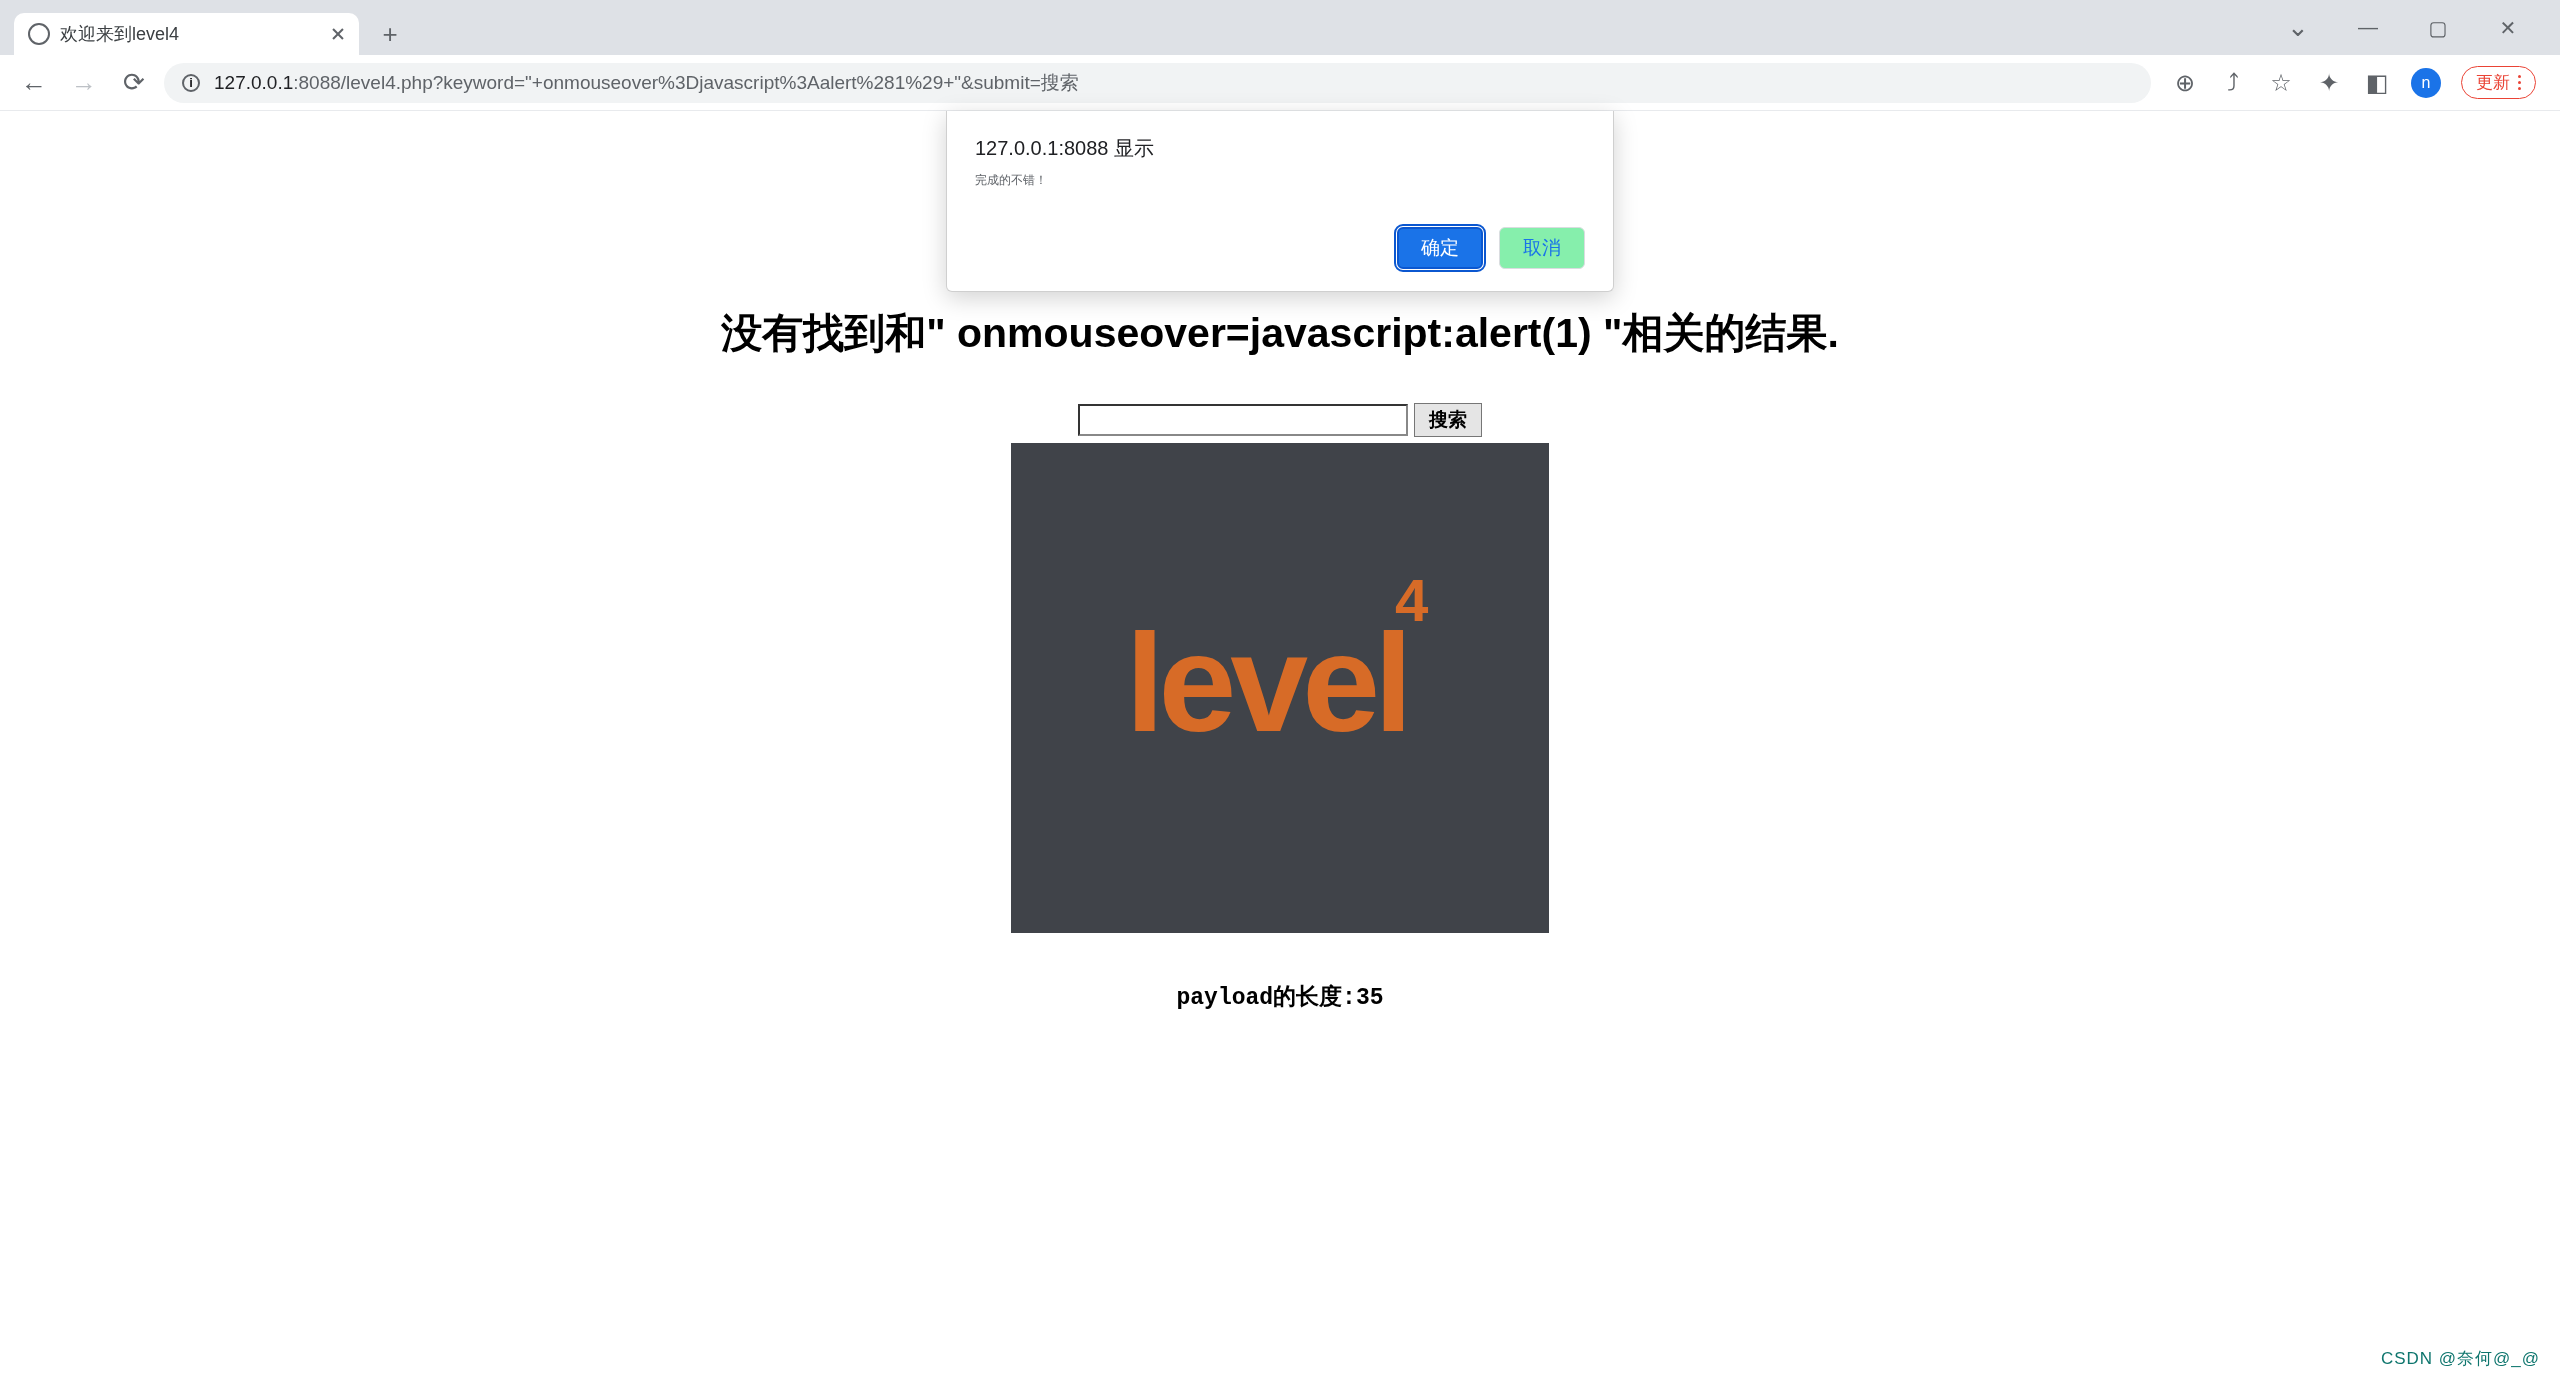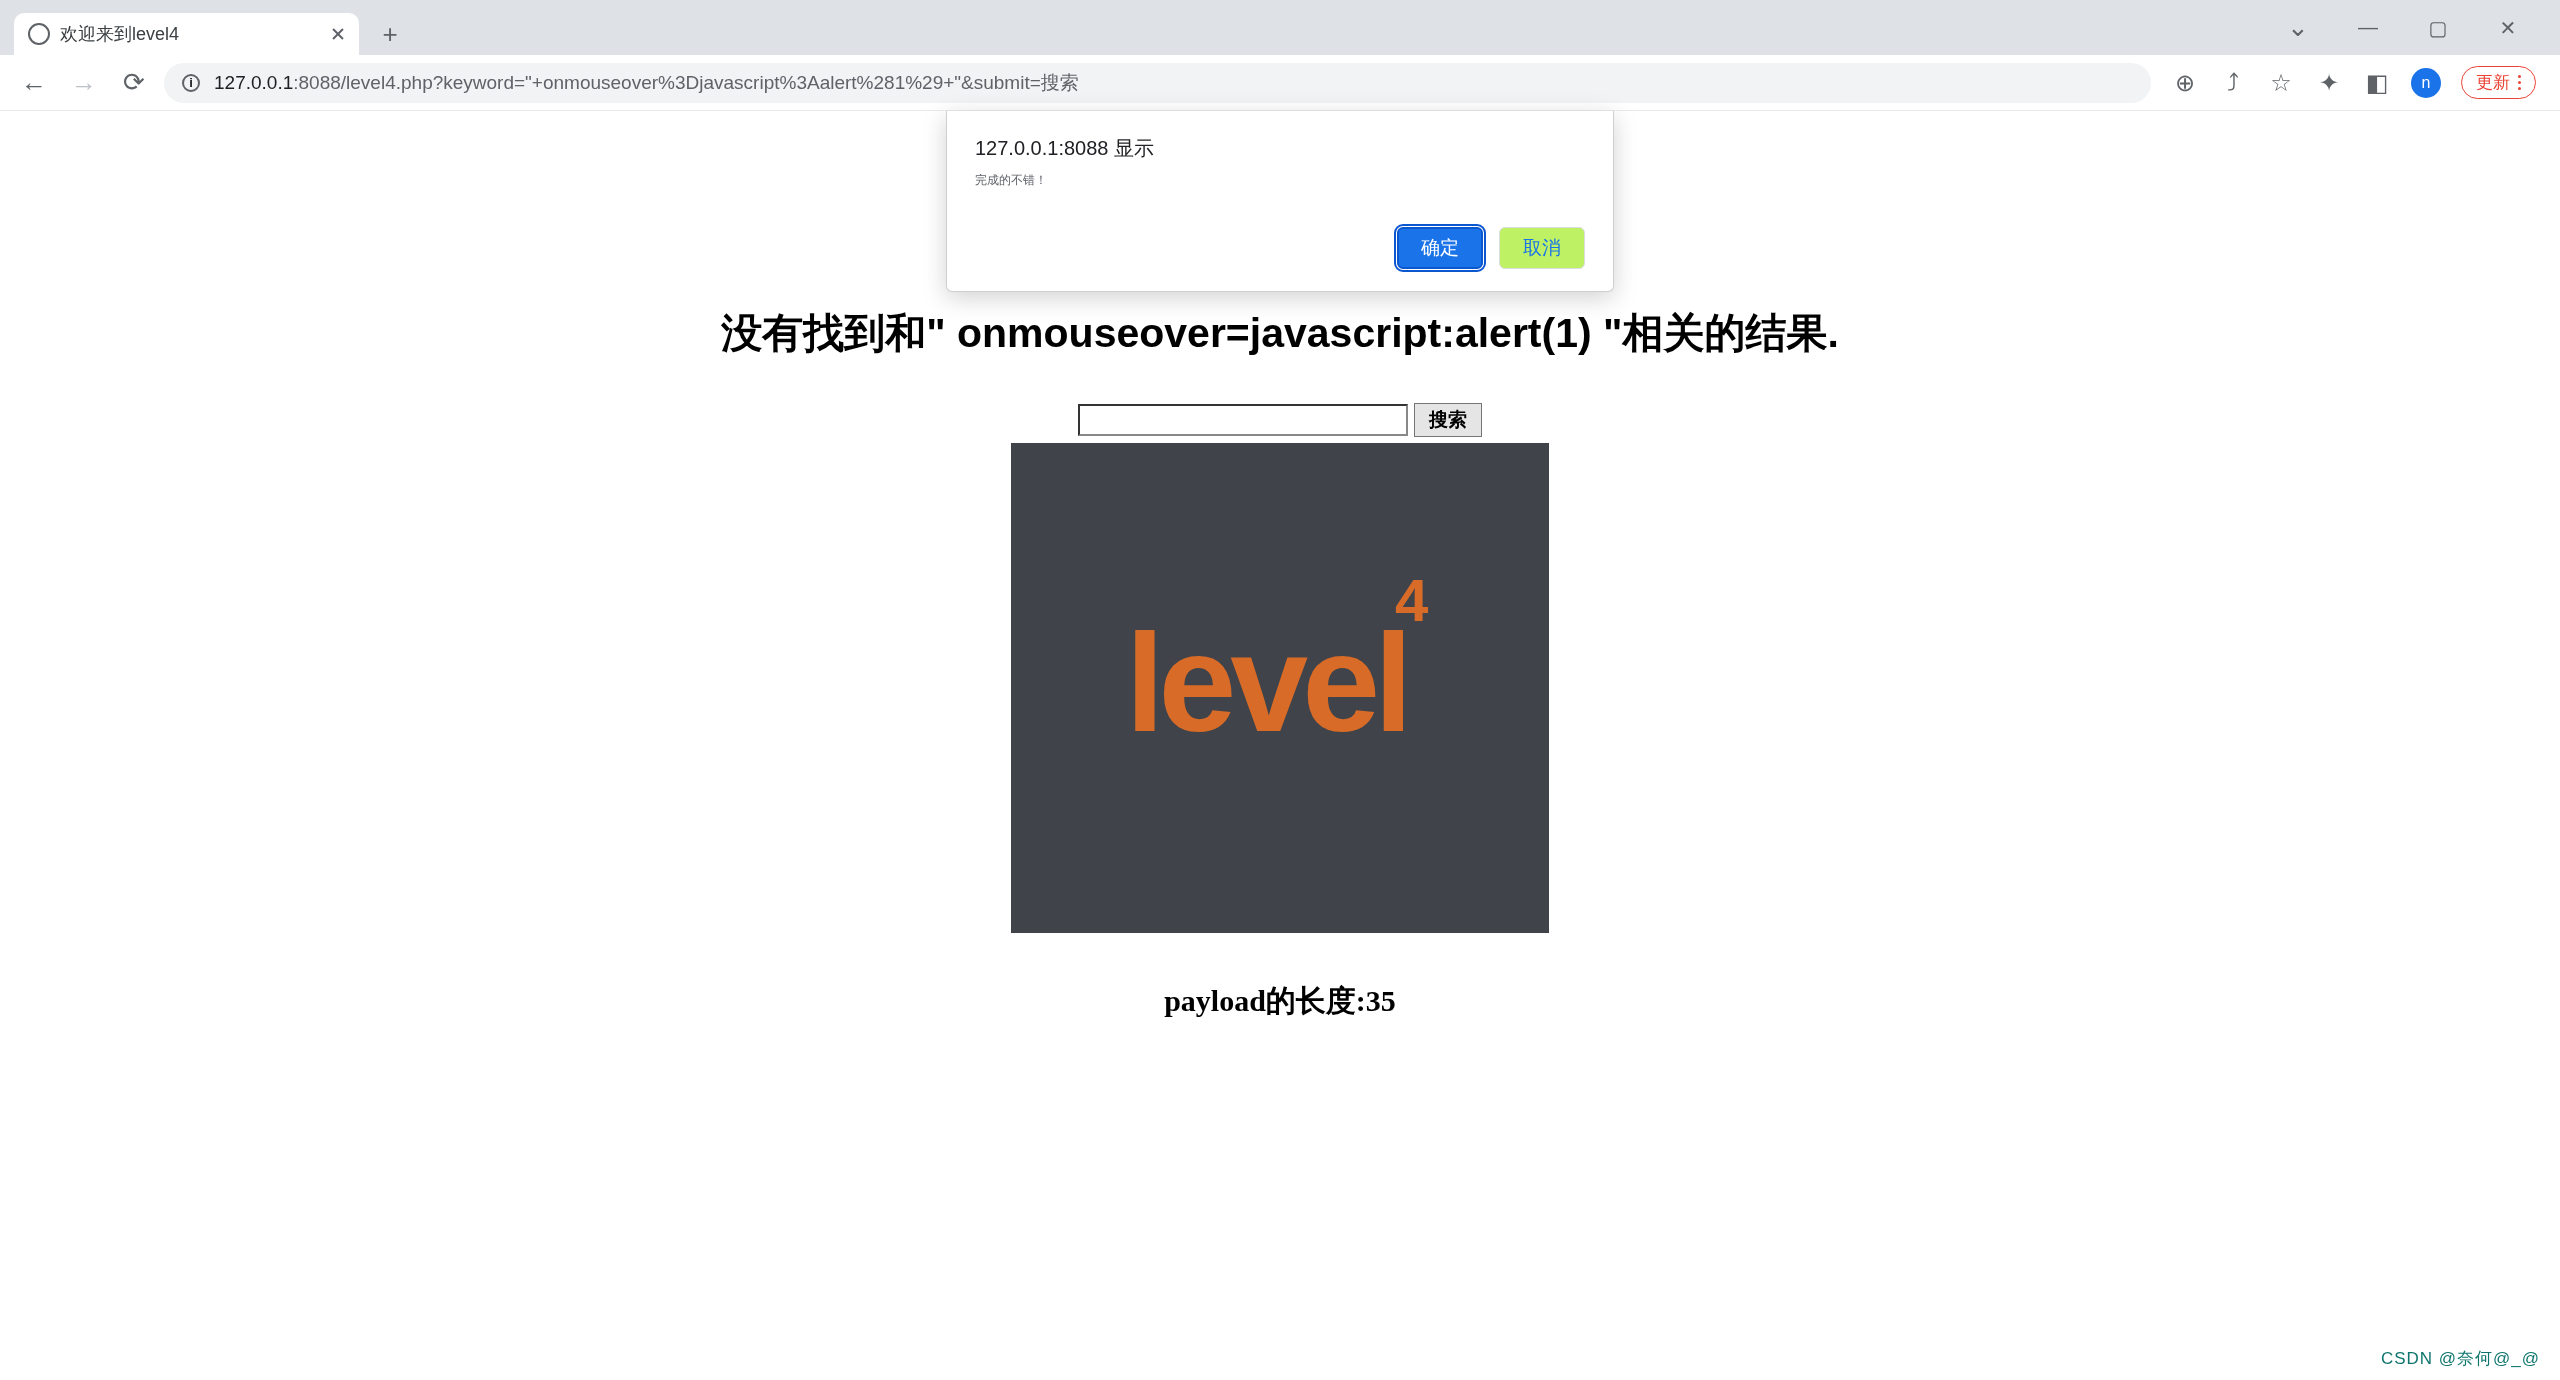"取消" .btn-secondary { background: #bef264 -> #86efac }
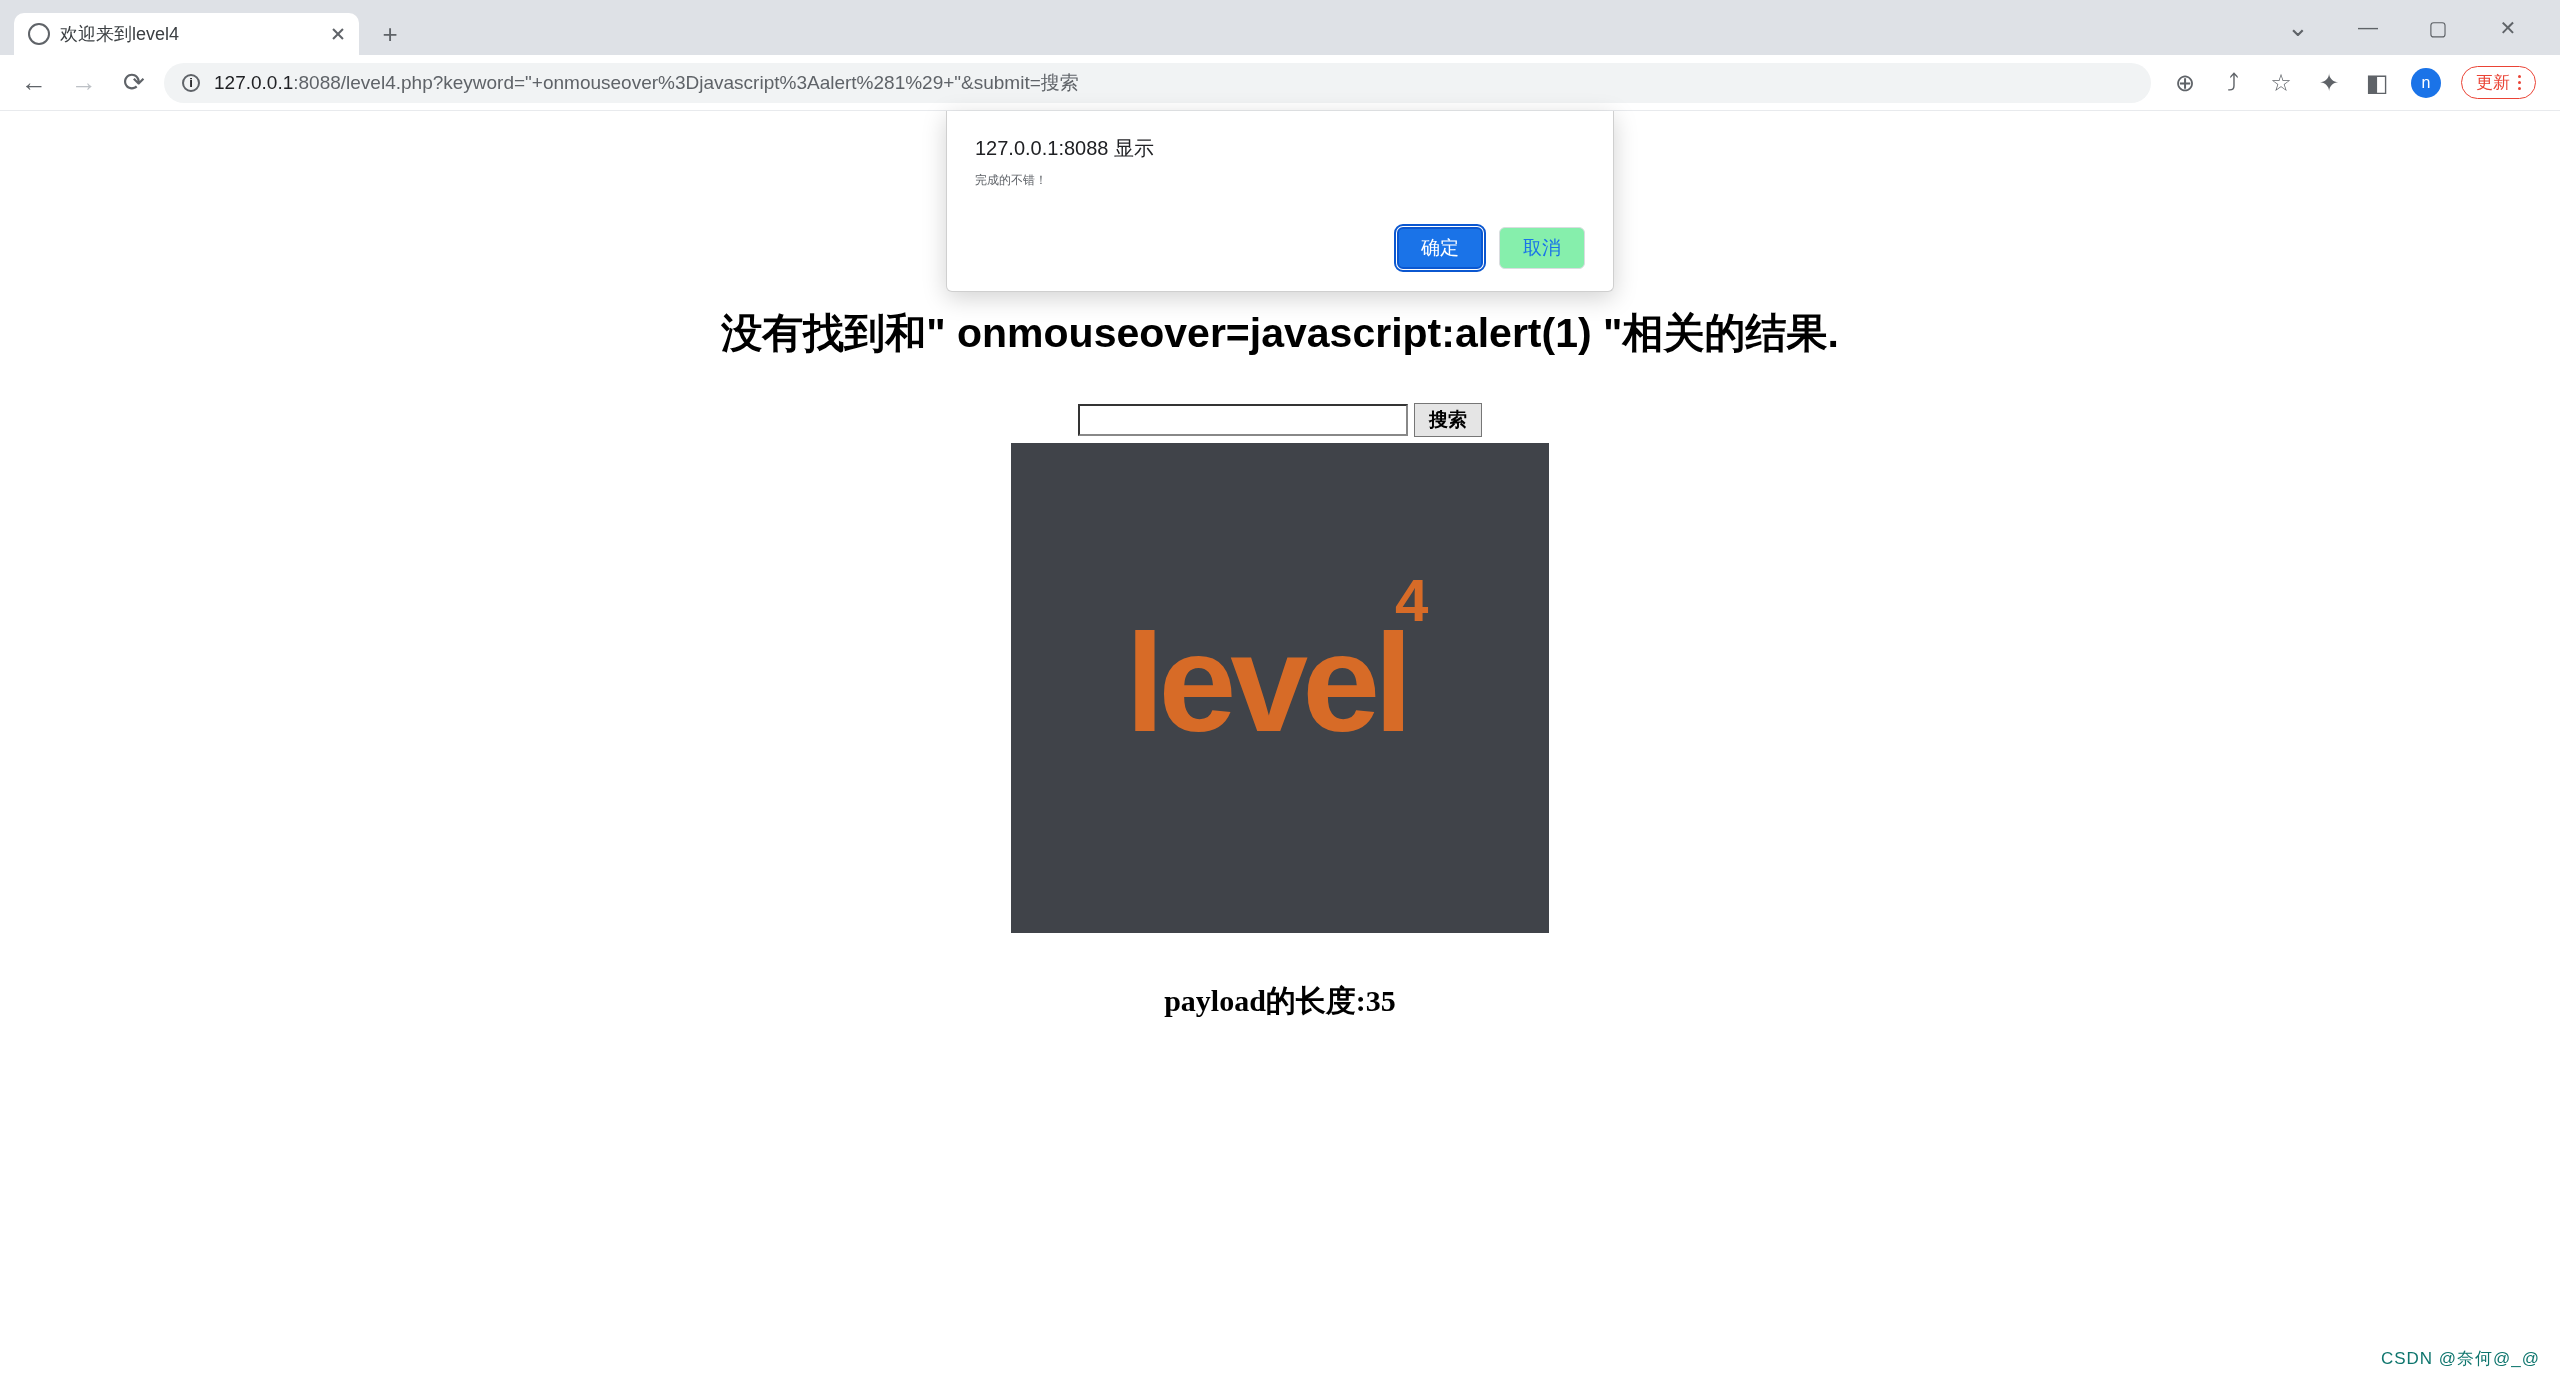"payload的长度:35" .payload { font-family: Liberation Serif, serif -> Liberation Mono, monospace; font-size: 30px -> 23px }
